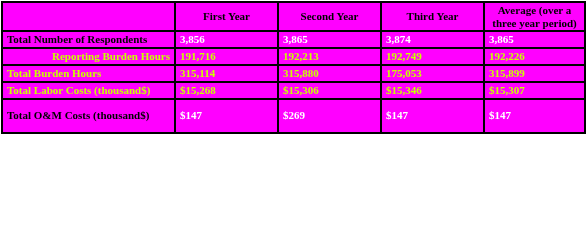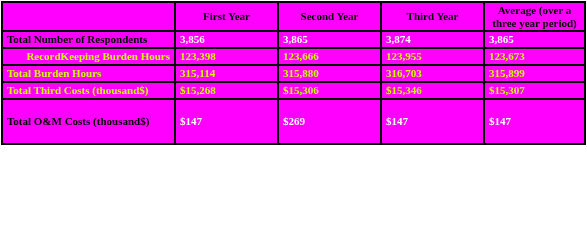"Reporting Burden Hours" tr.r-norm { html: none -> <tr> <td>Reporting Burden Hours</td> <td>191,716</td> <td>192,213</td> <td>192,749</td> <td>192,226</td> </tr> }
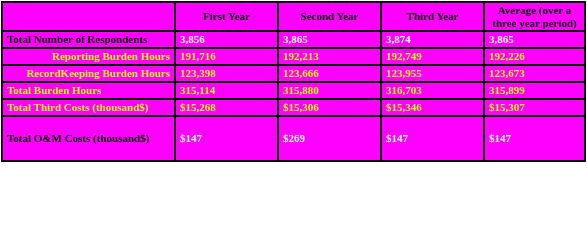"RecordKeeping Burden Hours" tr.r-norm { html: <tr> <td>RecordKeeping Burden Hours</td> <td>123,398</td> <td>123,666</td> <td>123,955</td> <td>123,673</td> </tr> -> none }
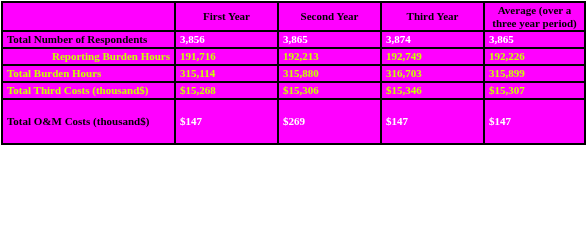"316,703" td.tx-yellow { text: 316,703 -> 175,053 }
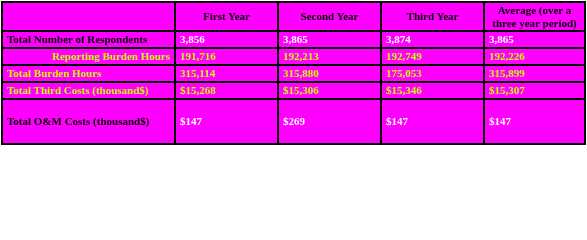"Total Third Costs (thousand$)" td.tx-yellow { text: Third -> Labor }
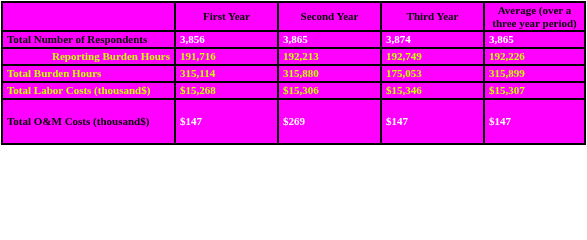"Total O&M Costs (thousand$)" .r-last { height: 45px -> 34px }
